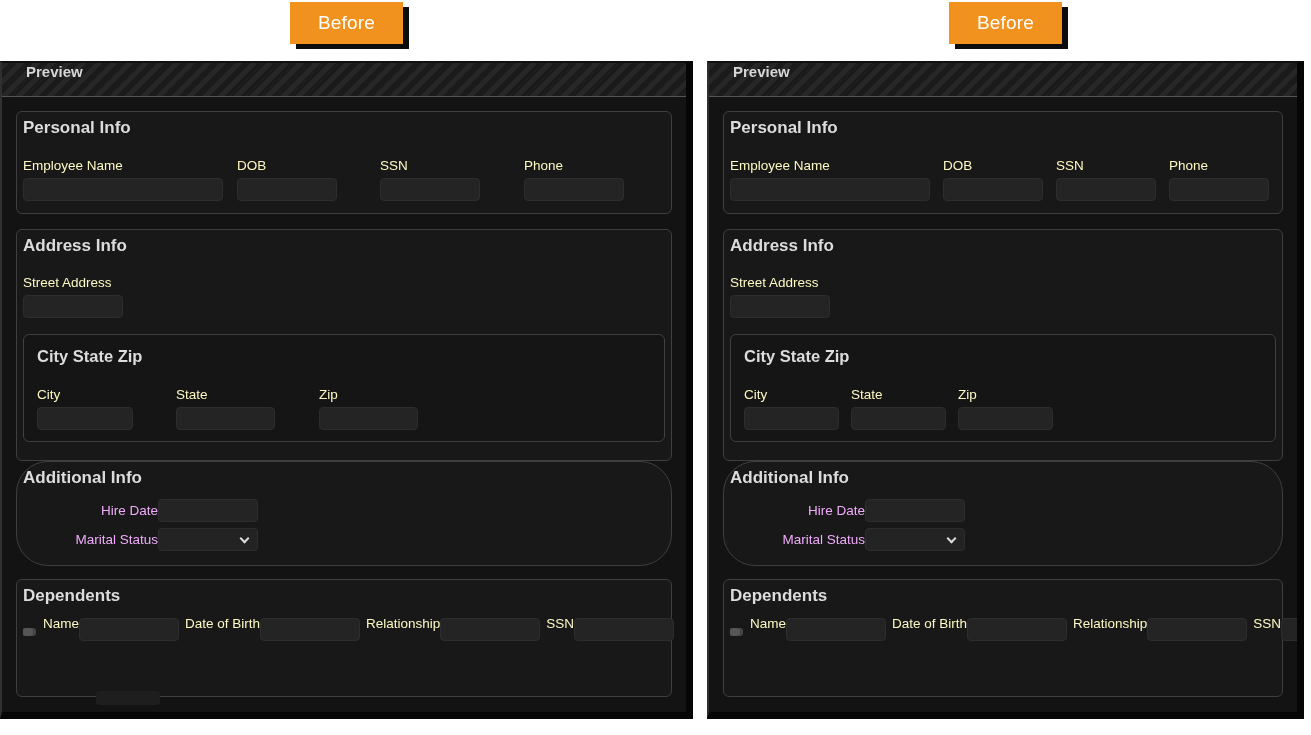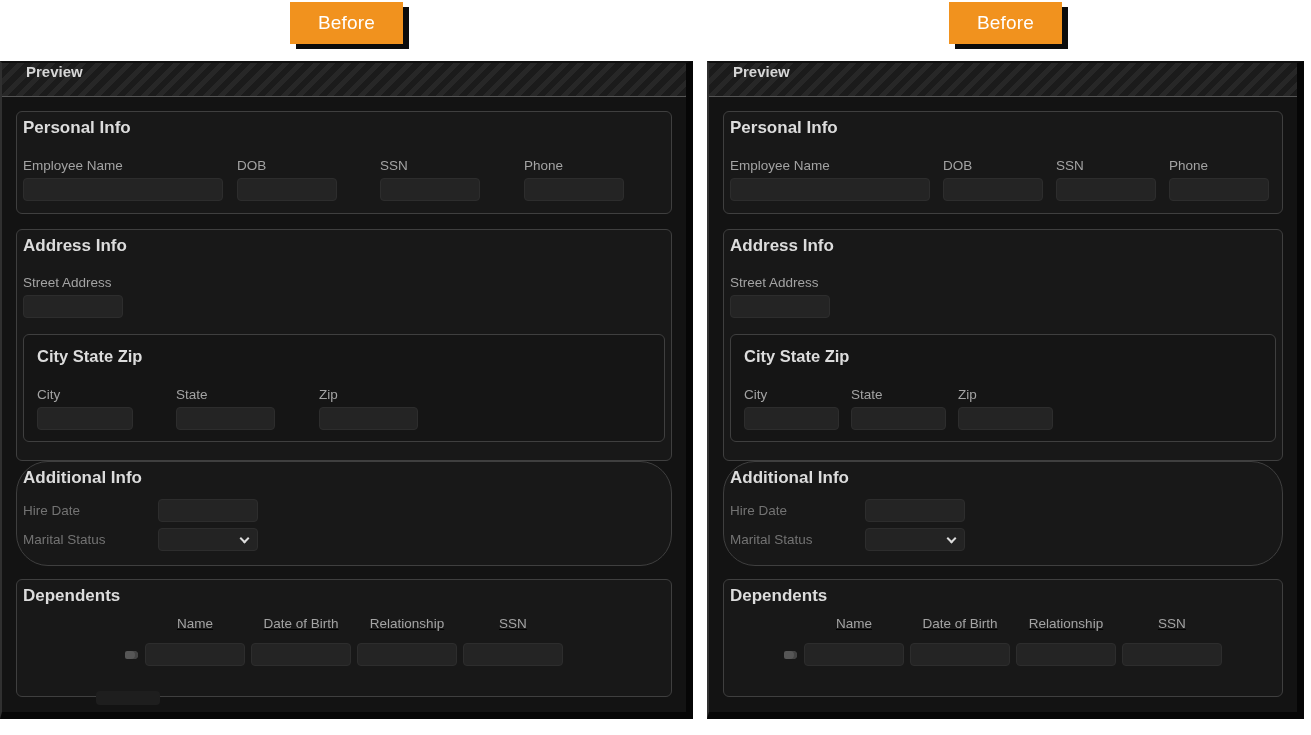"Employee Name" label.flabel { color: #a3a3a3 -> #fef9c3 }
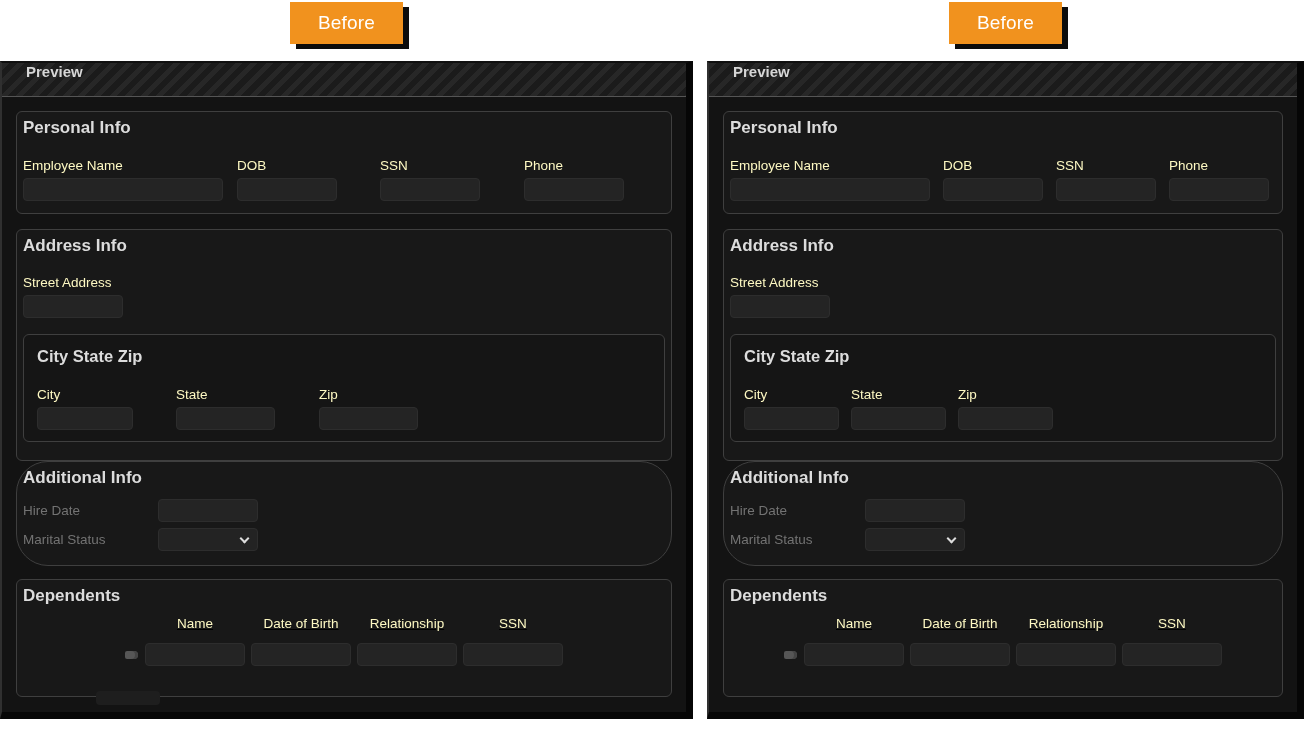"Hire Date" .hrow .hlabel { color: #737373 -> #f0abfc; text-align: none -> right }
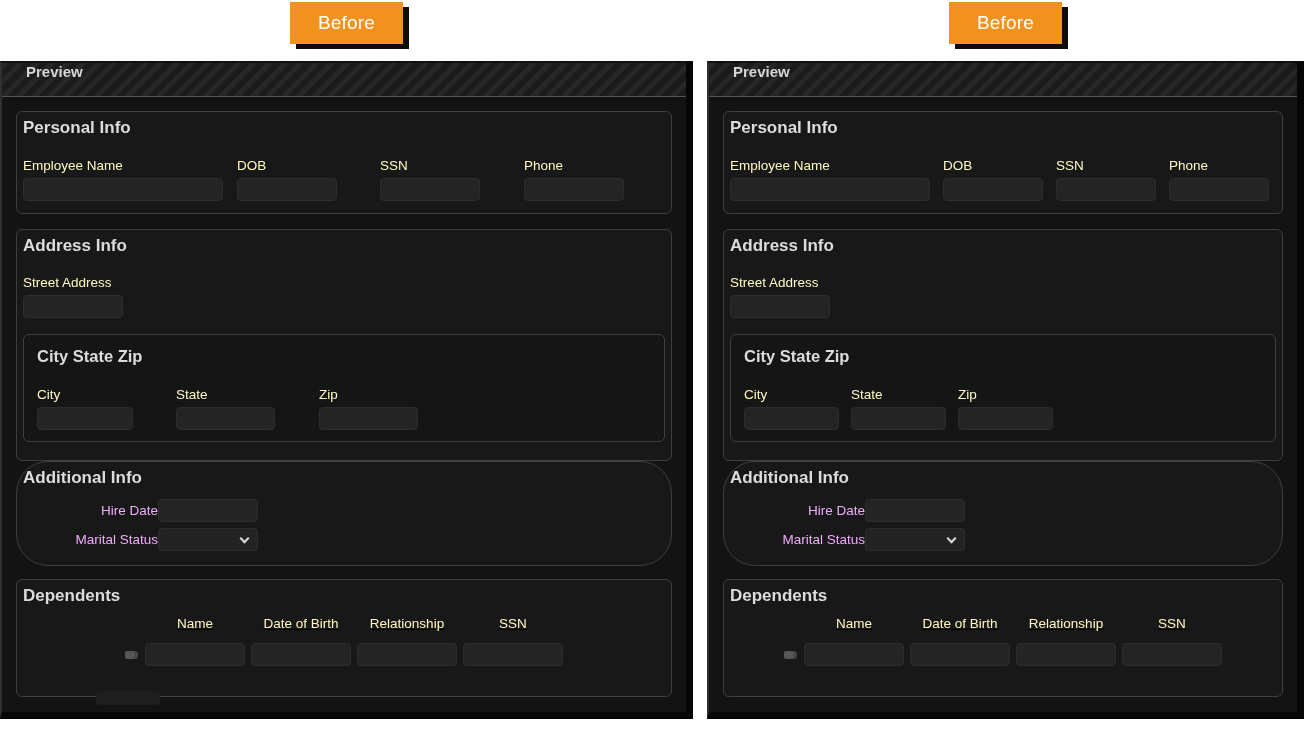"Name" .dep-col { flex-direction: column -> row; text-decoration: underline -> none }
